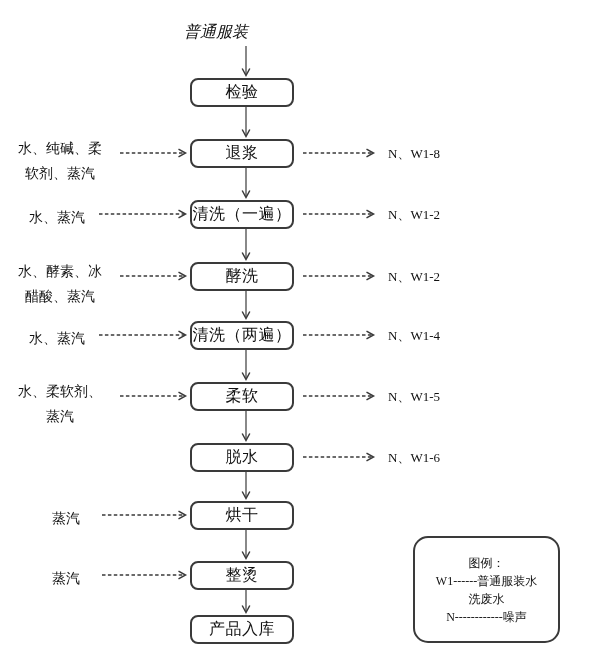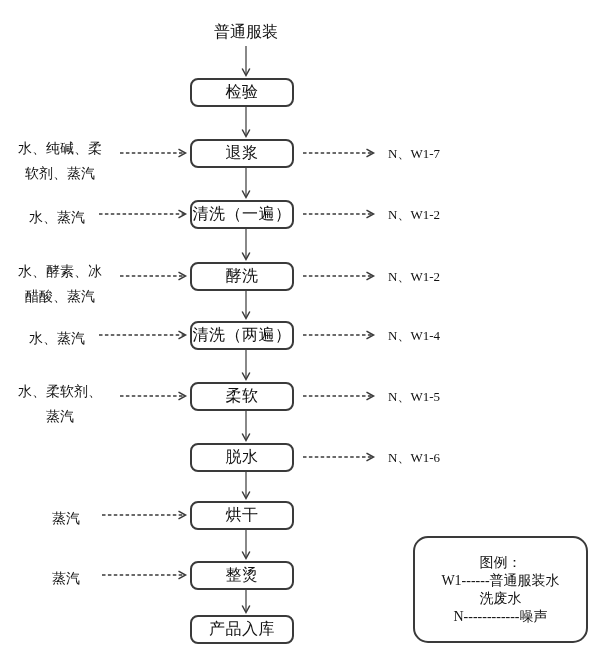"普通服装" .flow-title { font-style: none -> italic; text-align: center -> left }
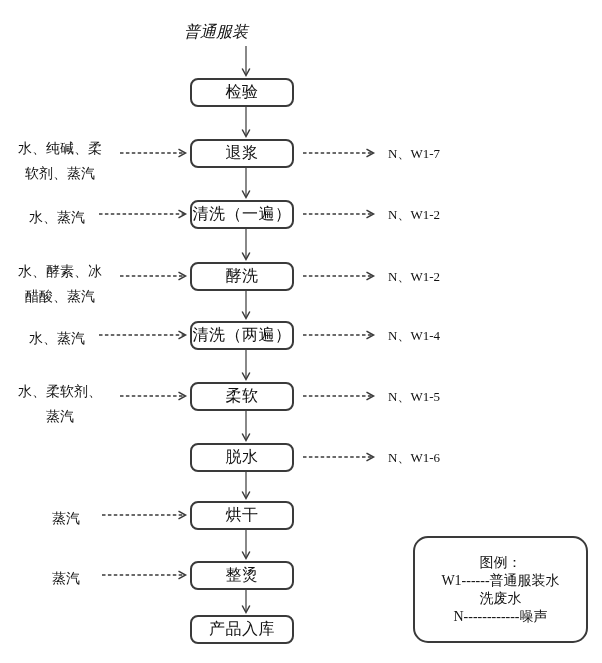"N、W1-7" div.out-label { text: W1-7 -> W1-8 }
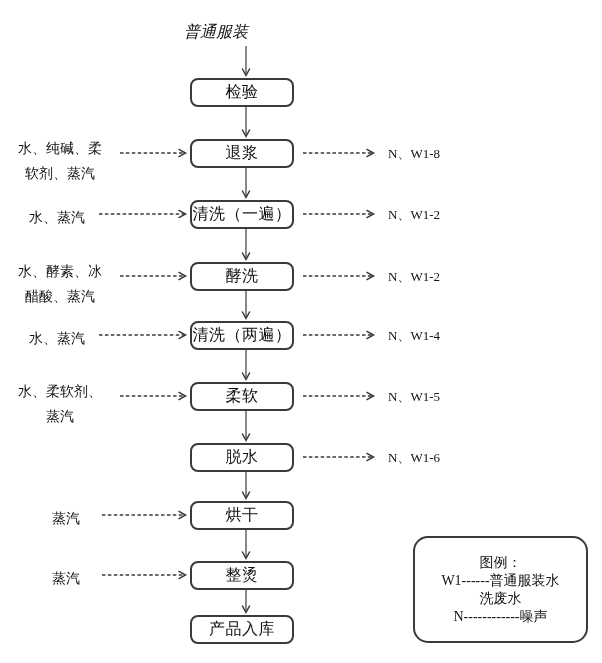"图例：" .legend { font-size: 14px -> 12px; width: 175px -> 147px }
